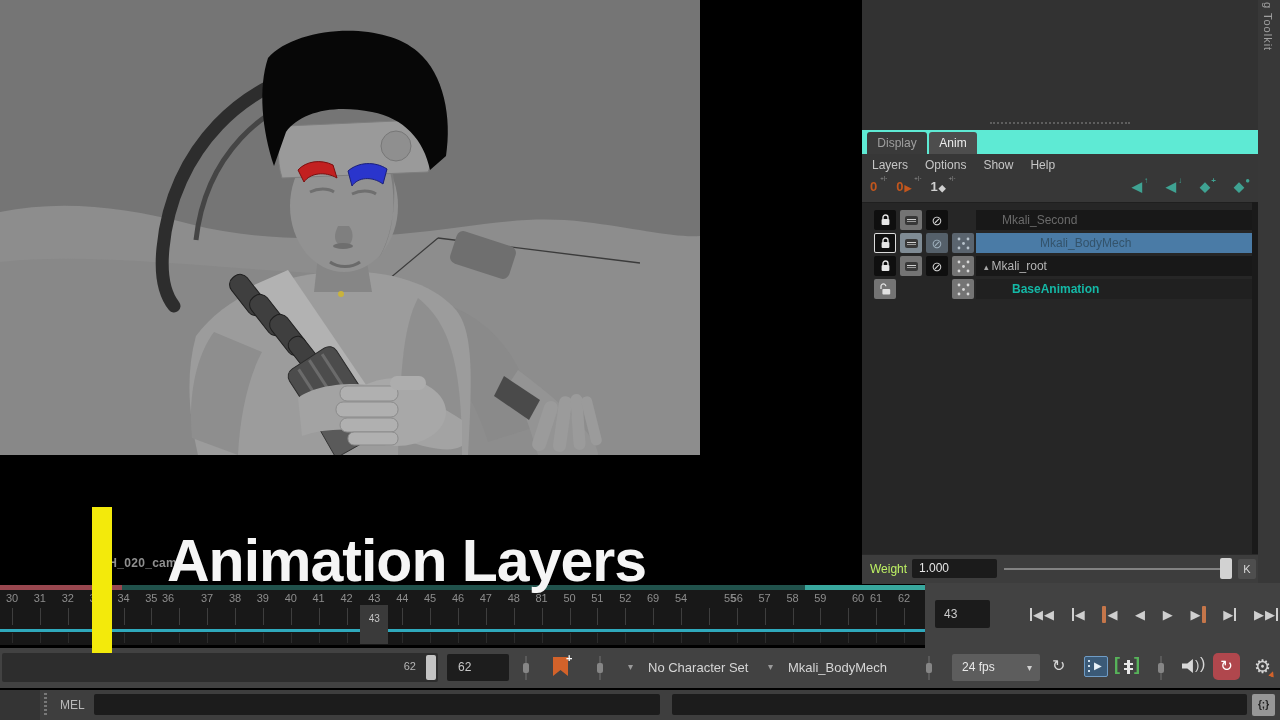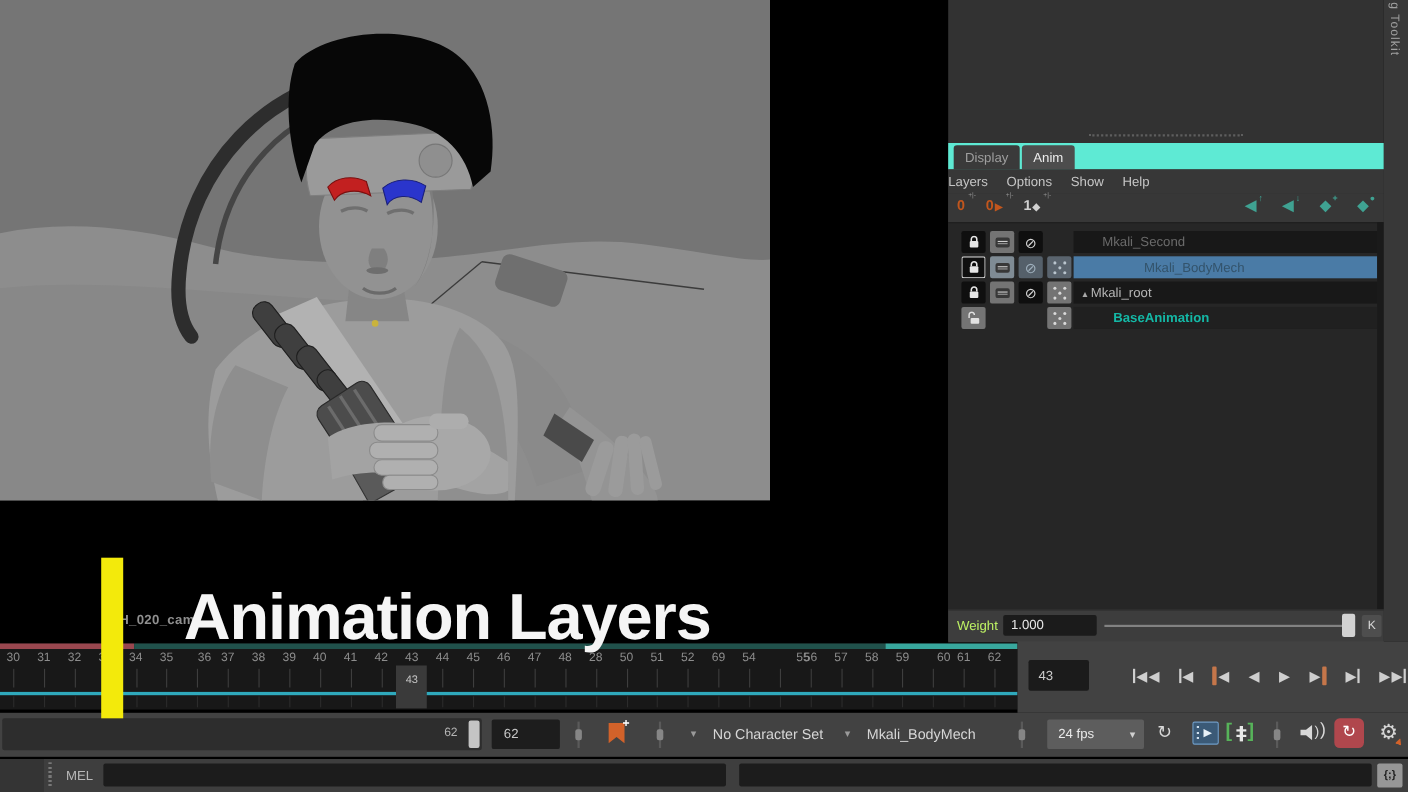"Layers" #menu-row { padding-left: none -> 10px }
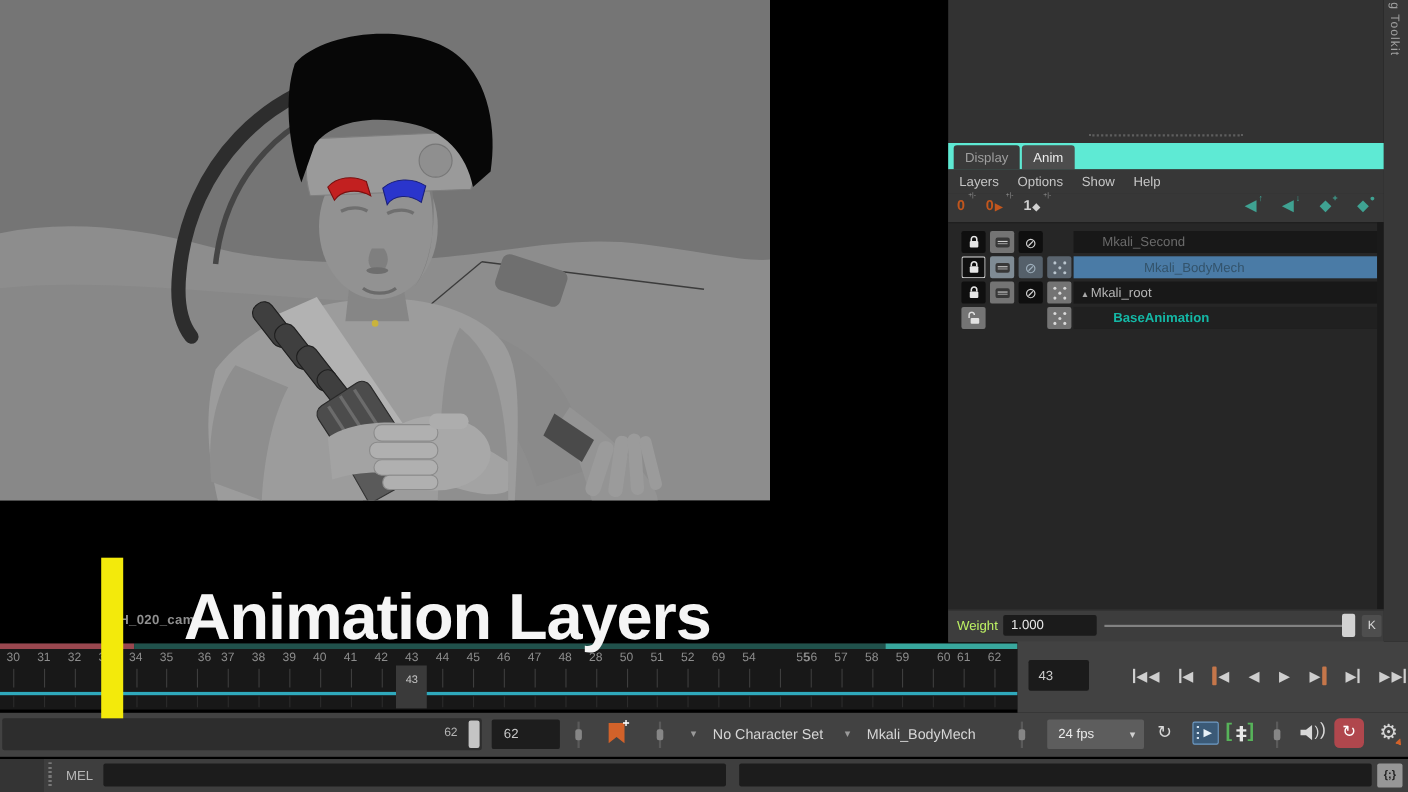"36" span.tl-num { left: 186px -> 168px }
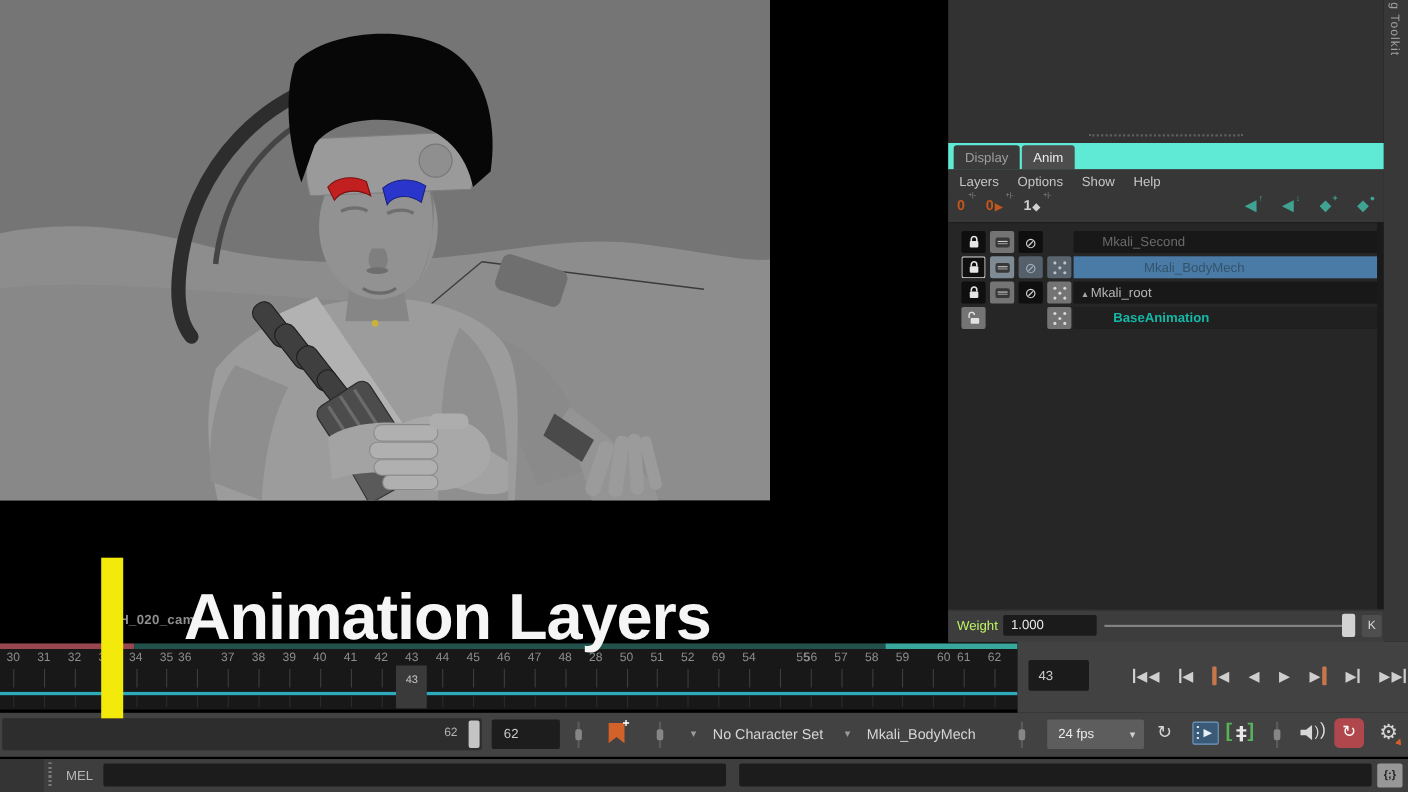"28" span.tl-num { text: 28 -> 81 }
